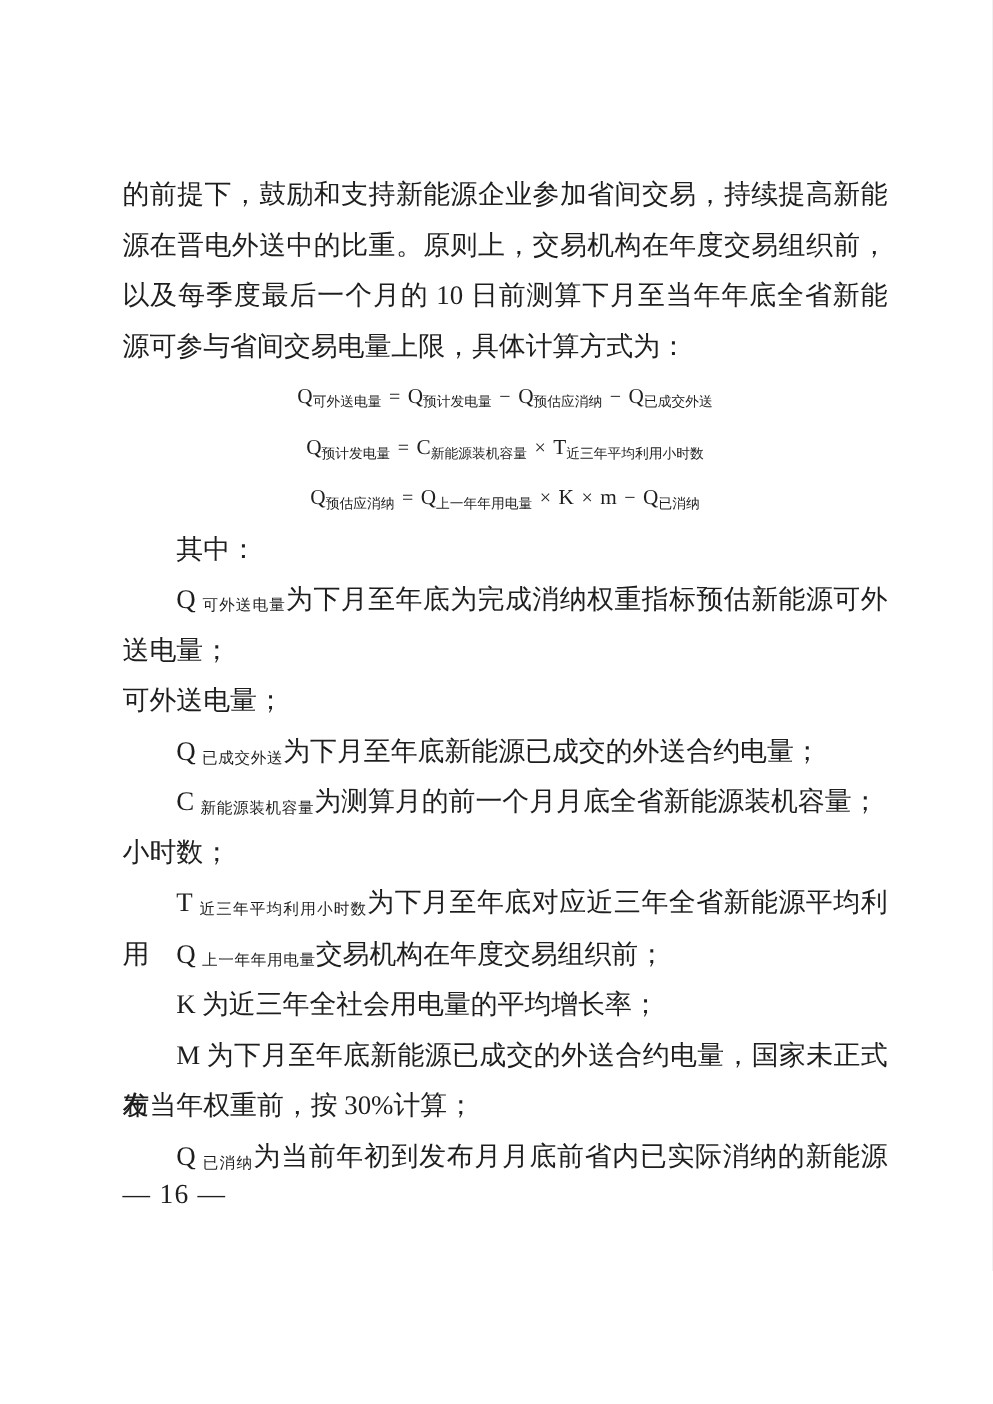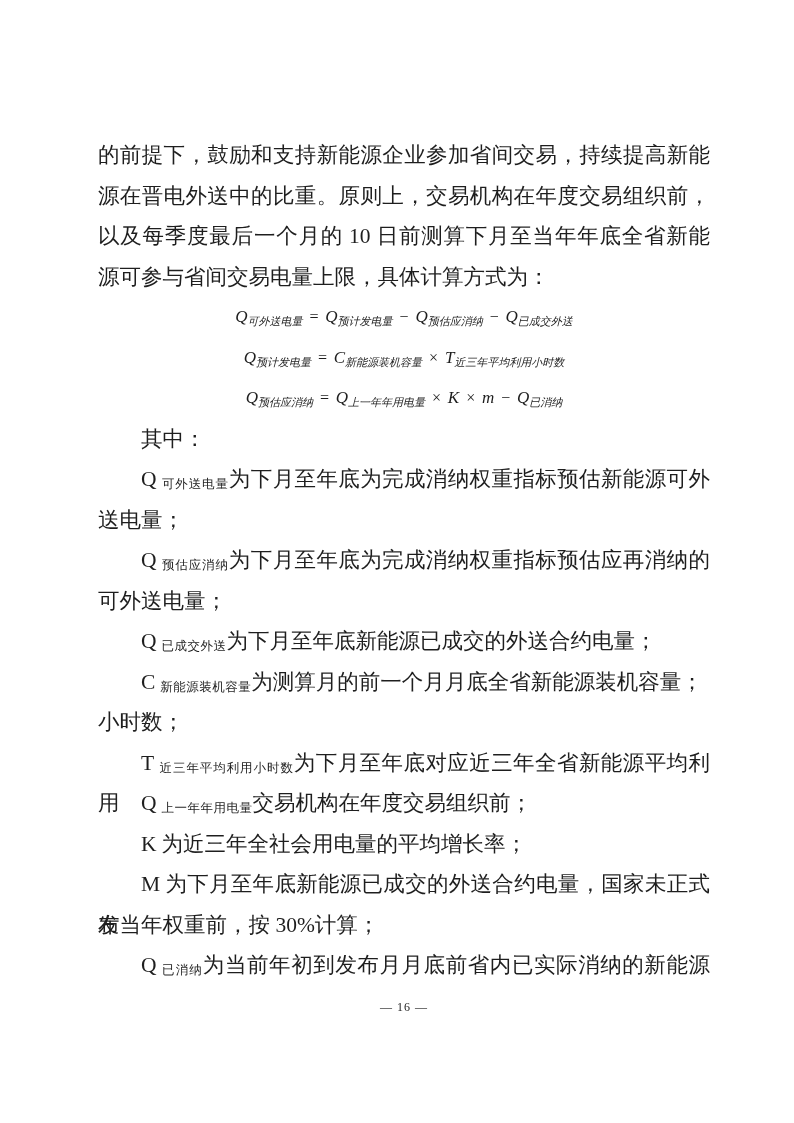"Q可外送电量 = Q预计发电量 − Q预估应消纳" .formula { font-style: italic -> none }
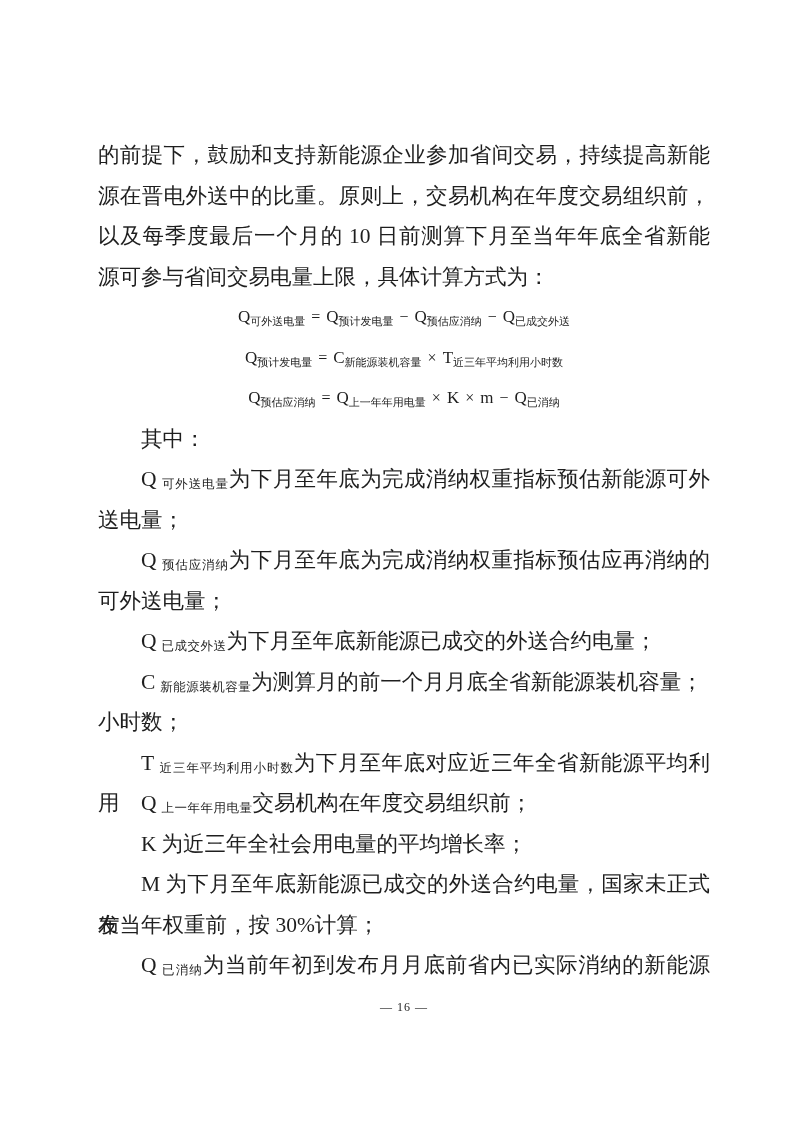"Q 预估应消纳为下月至年底为完成消纳权重指标预估应再消纳的" p.ln { html: <p><span>Q</span><sub>预估应消纳</sub><span>为下月至年底为完成消纳权重指标预估应再消纳的</span></p> -> none }
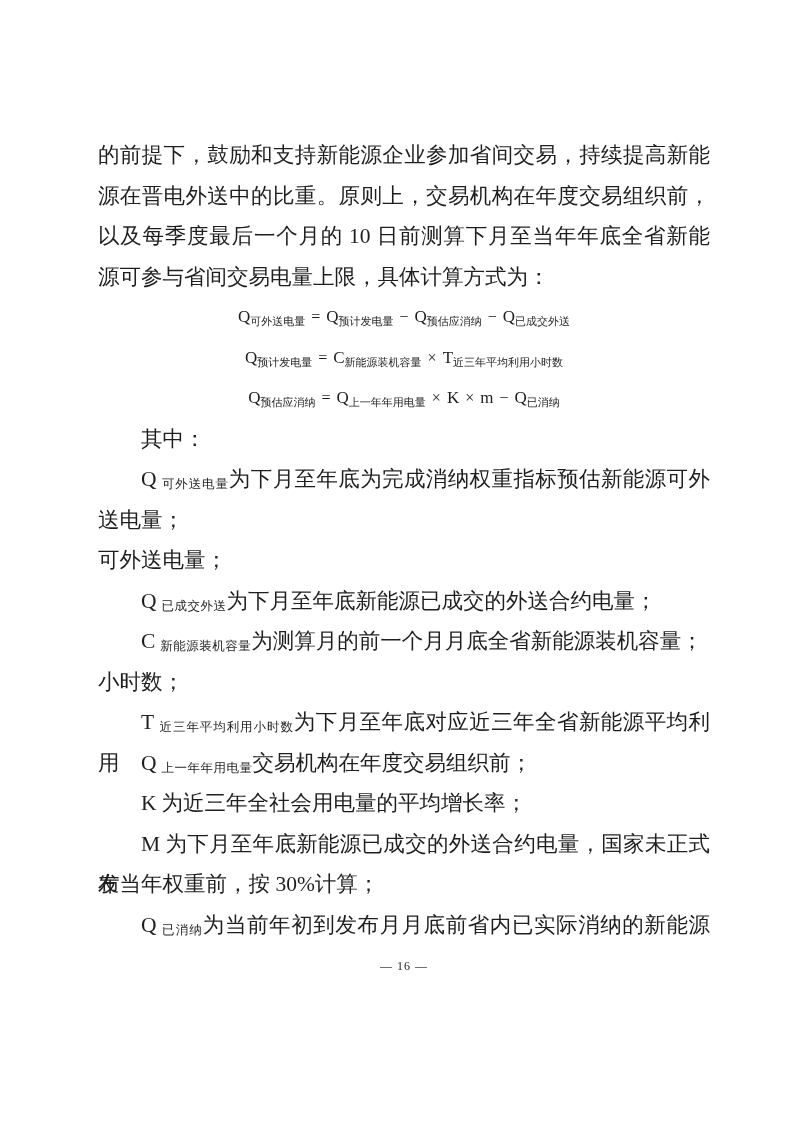"— 16 —" .footer-line { font-size: 12px -> 22px; margin: 11px -> 0; text-align: center -> none }
